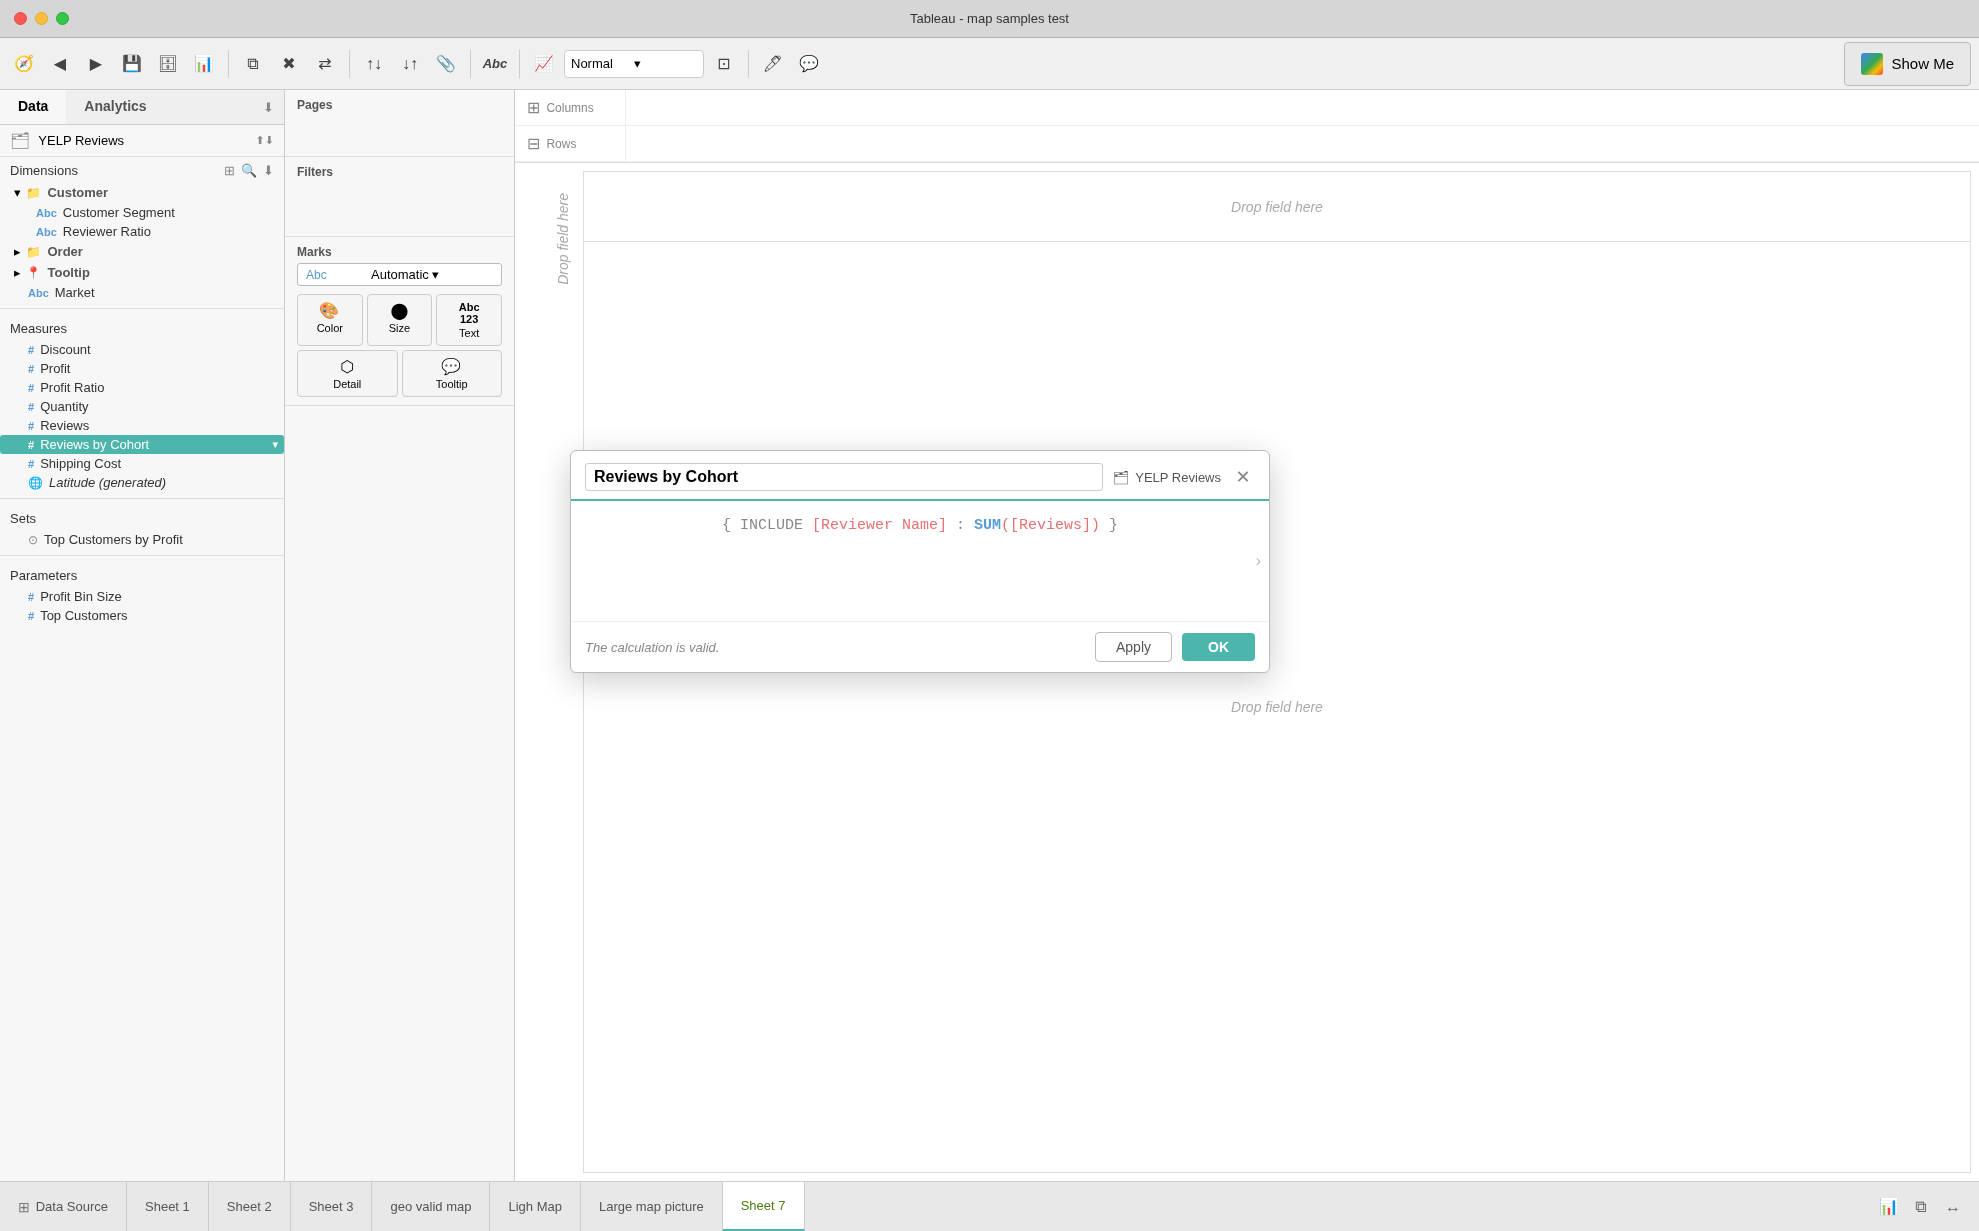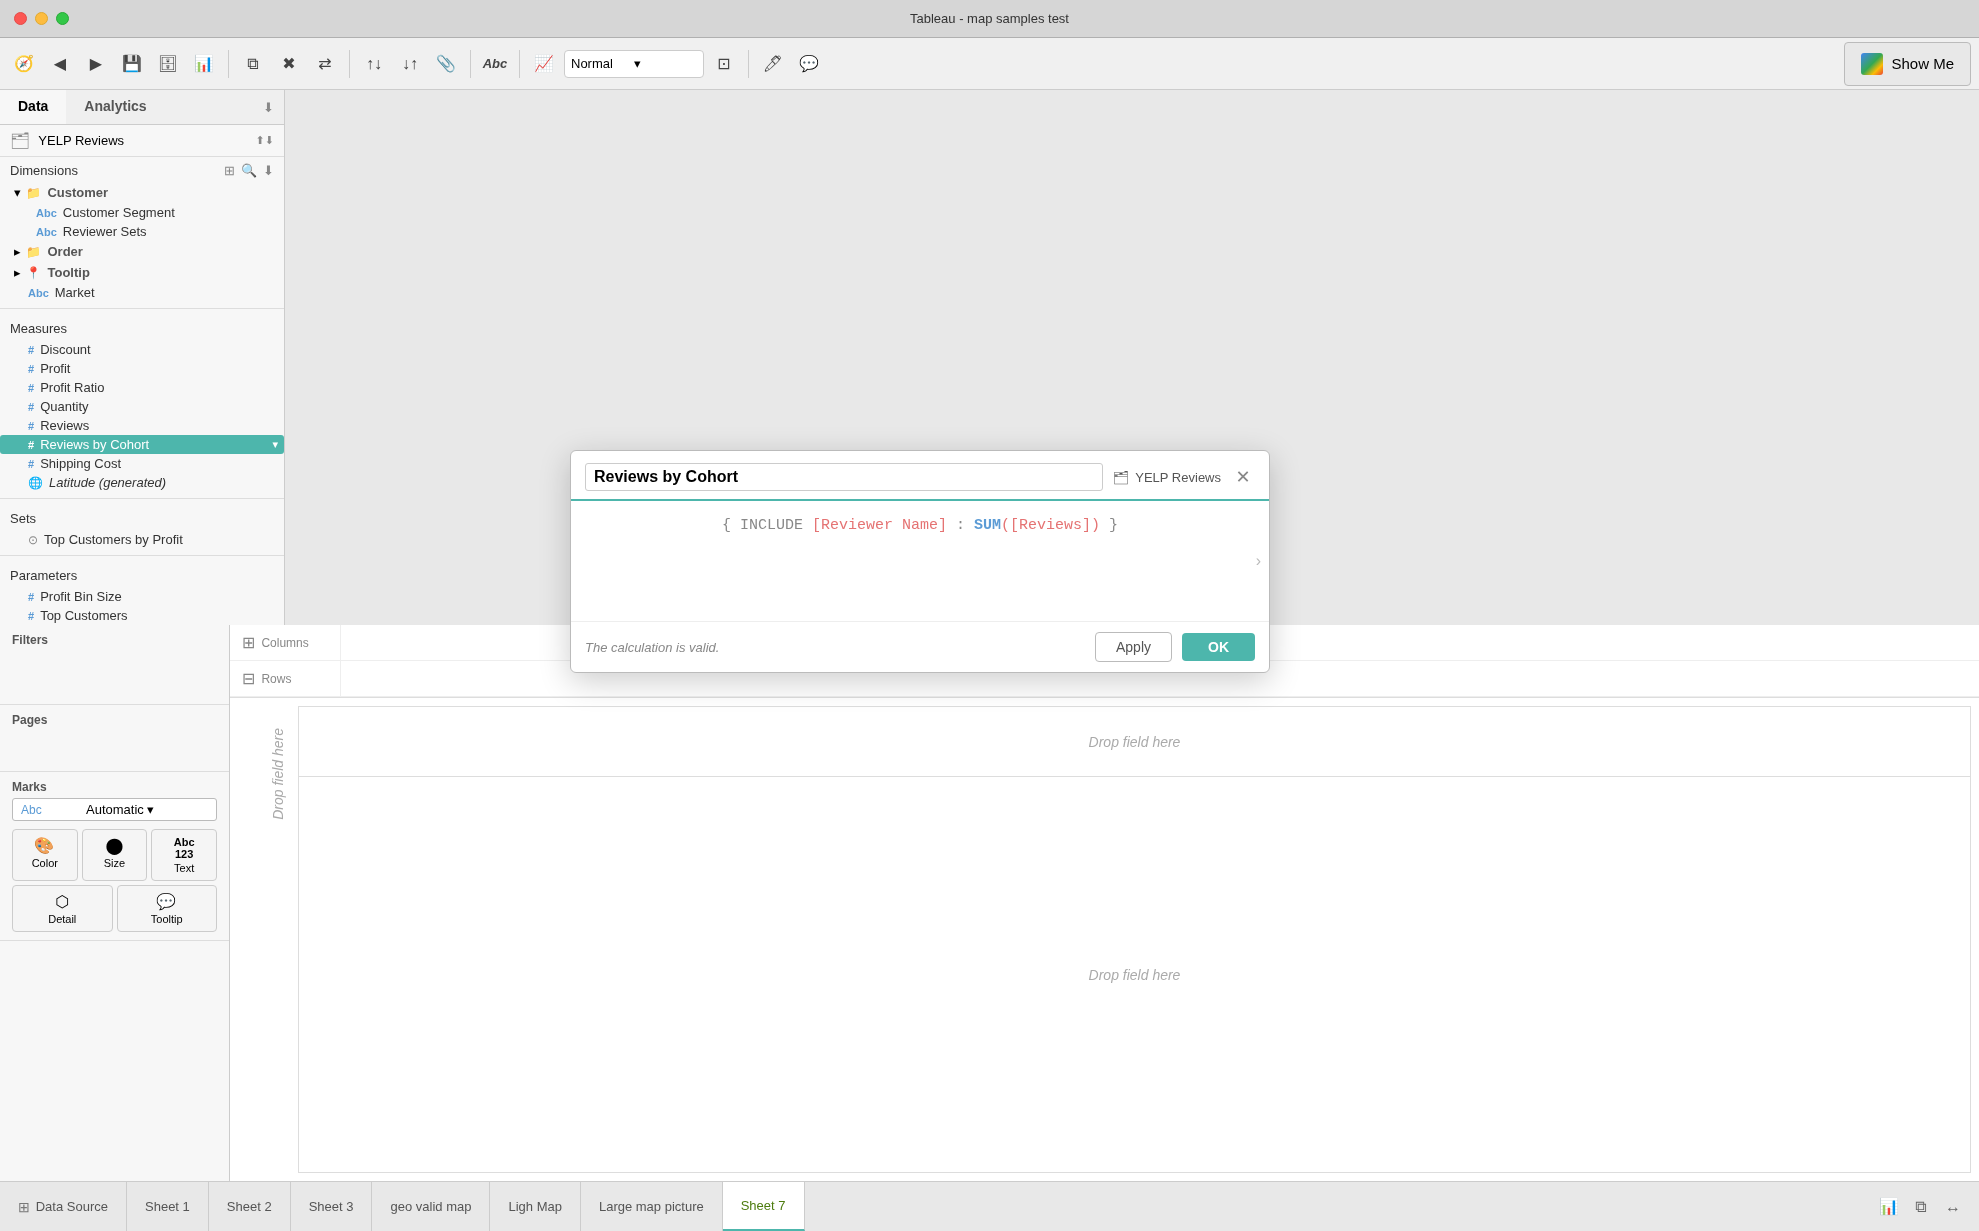"Data" .main-layout { flex-direction: column -> none }
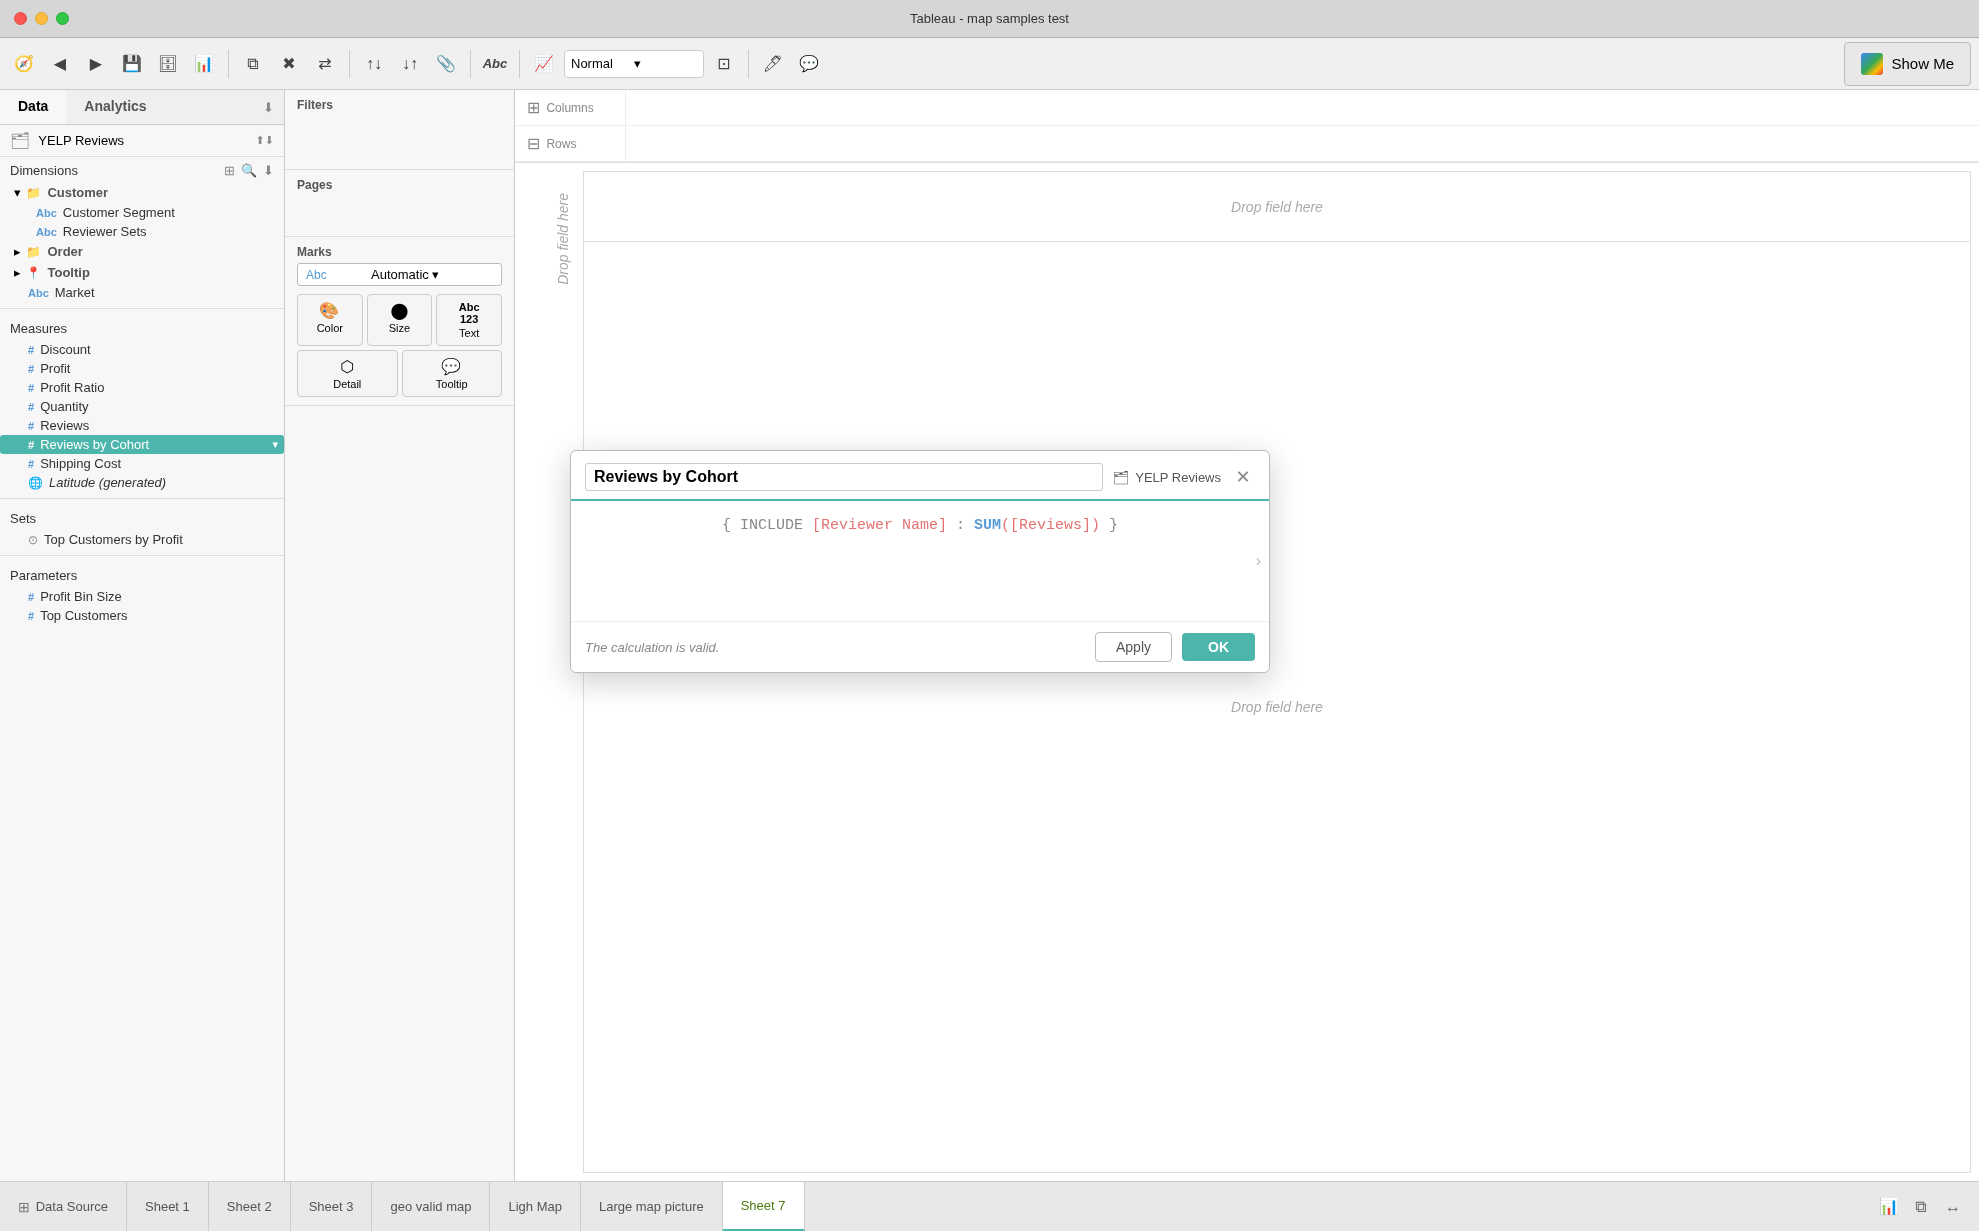"Filters" div.shelf-section { order: before "Pages" -> after "Pages" }
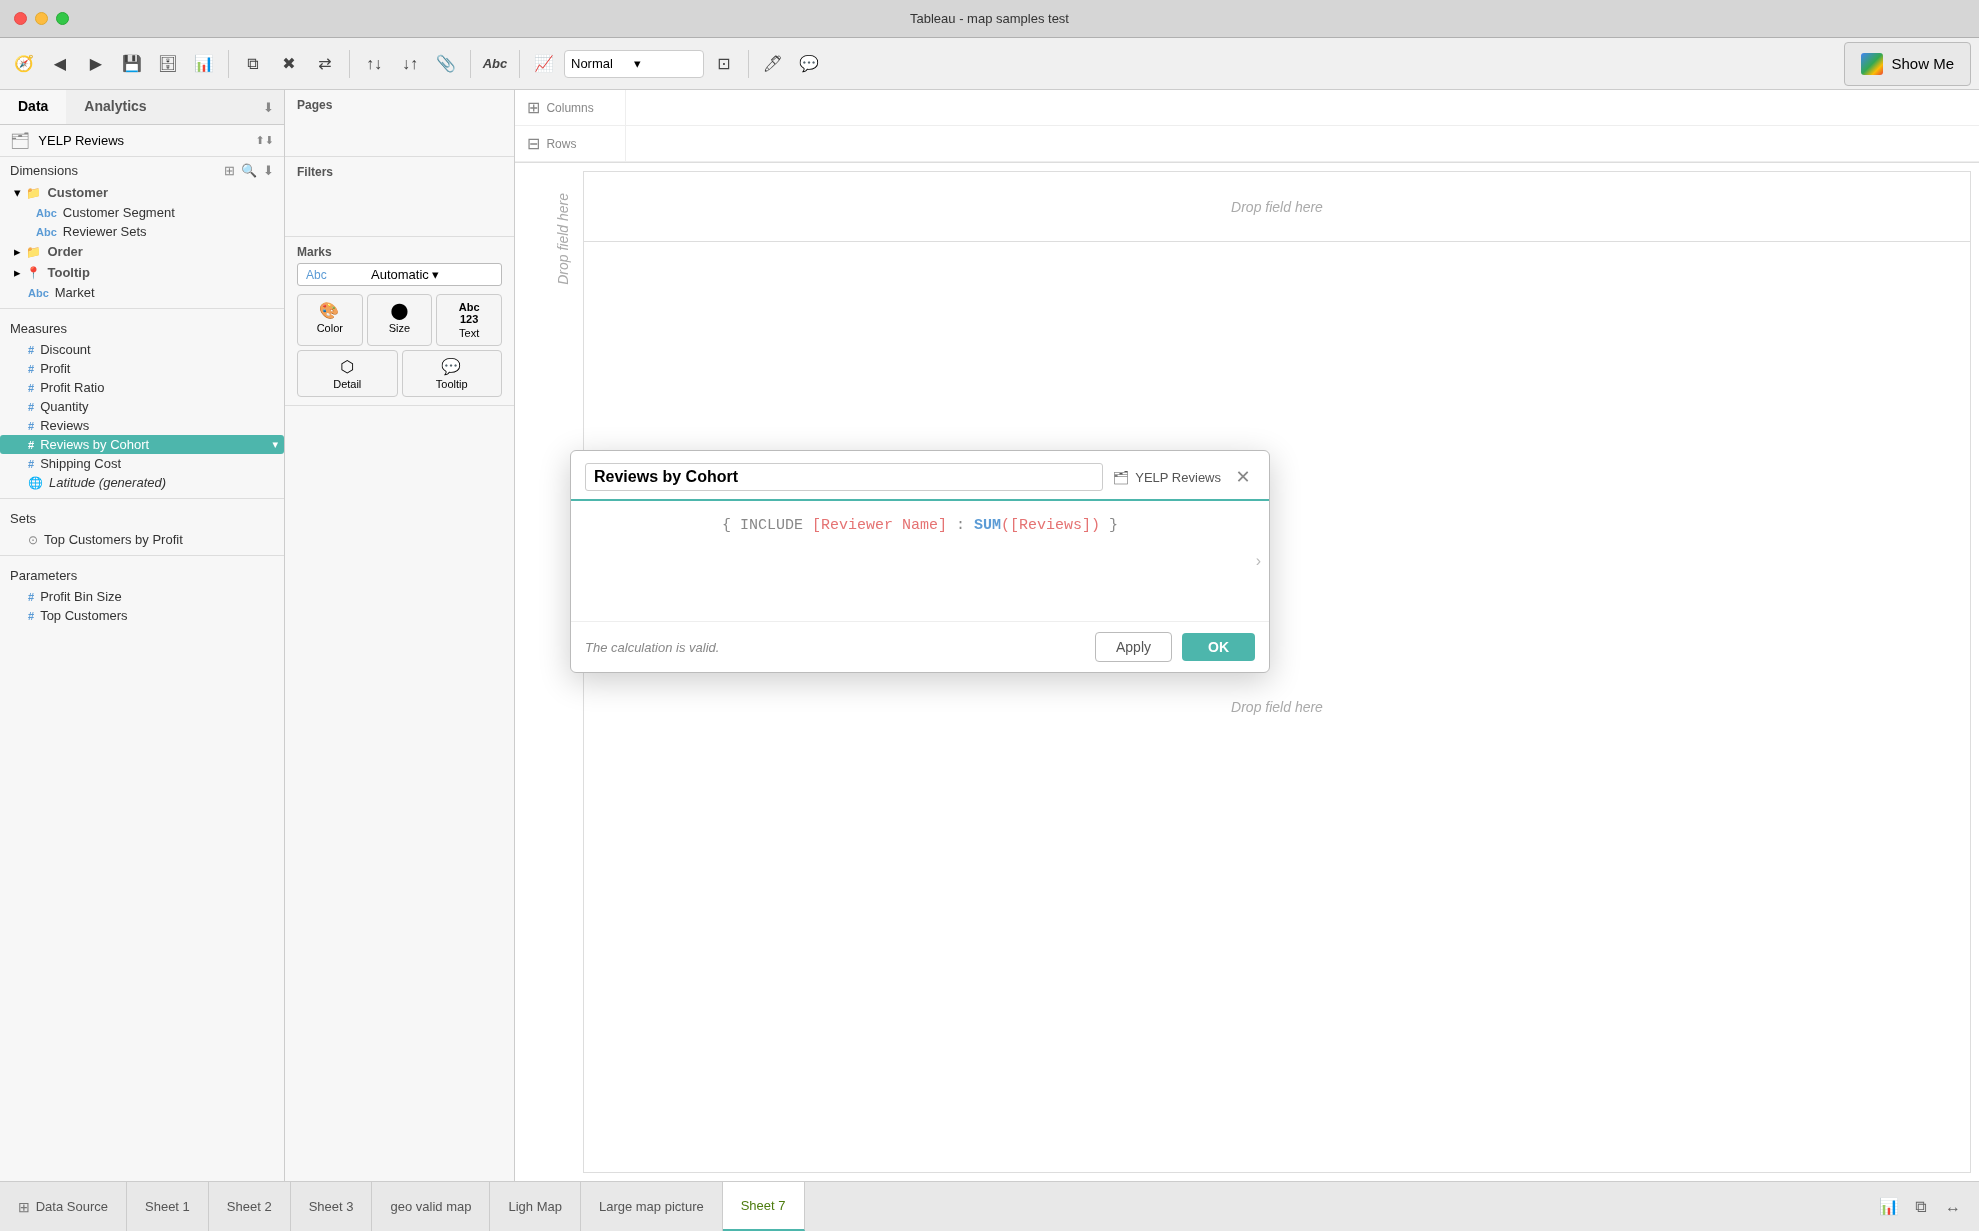"Reviewer Sets" span.field-name { text: Sets -> Ratio }
